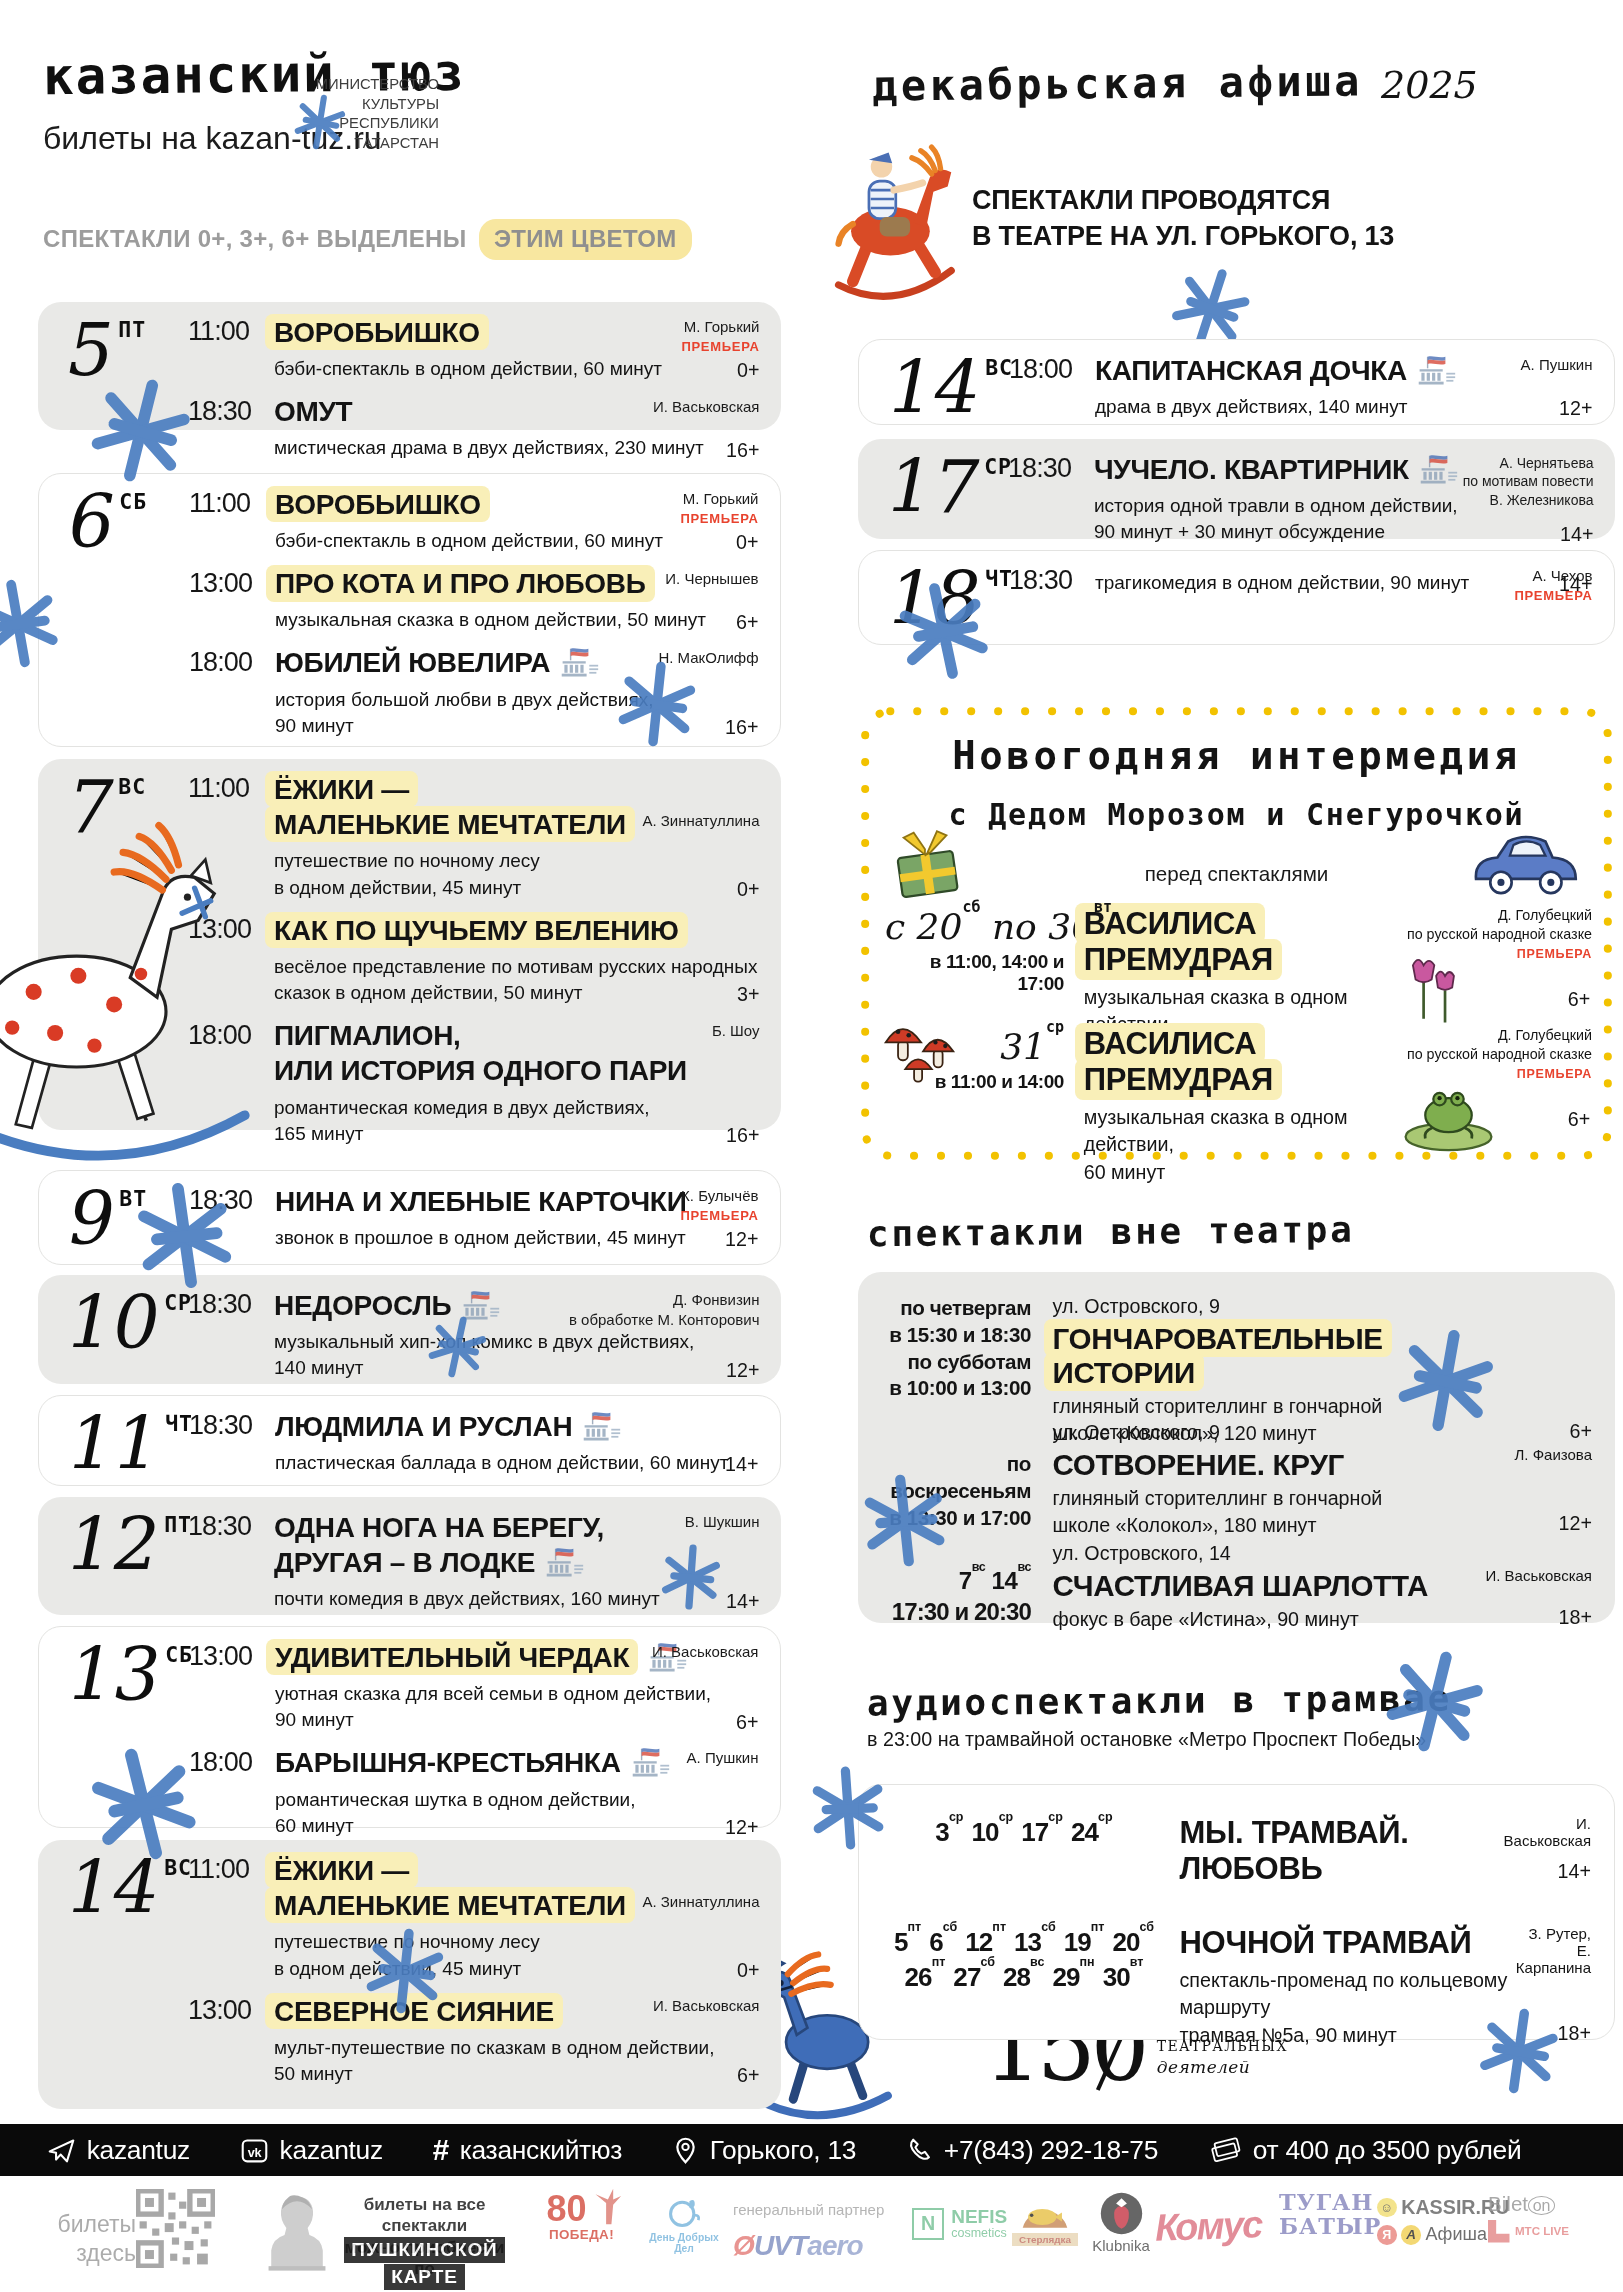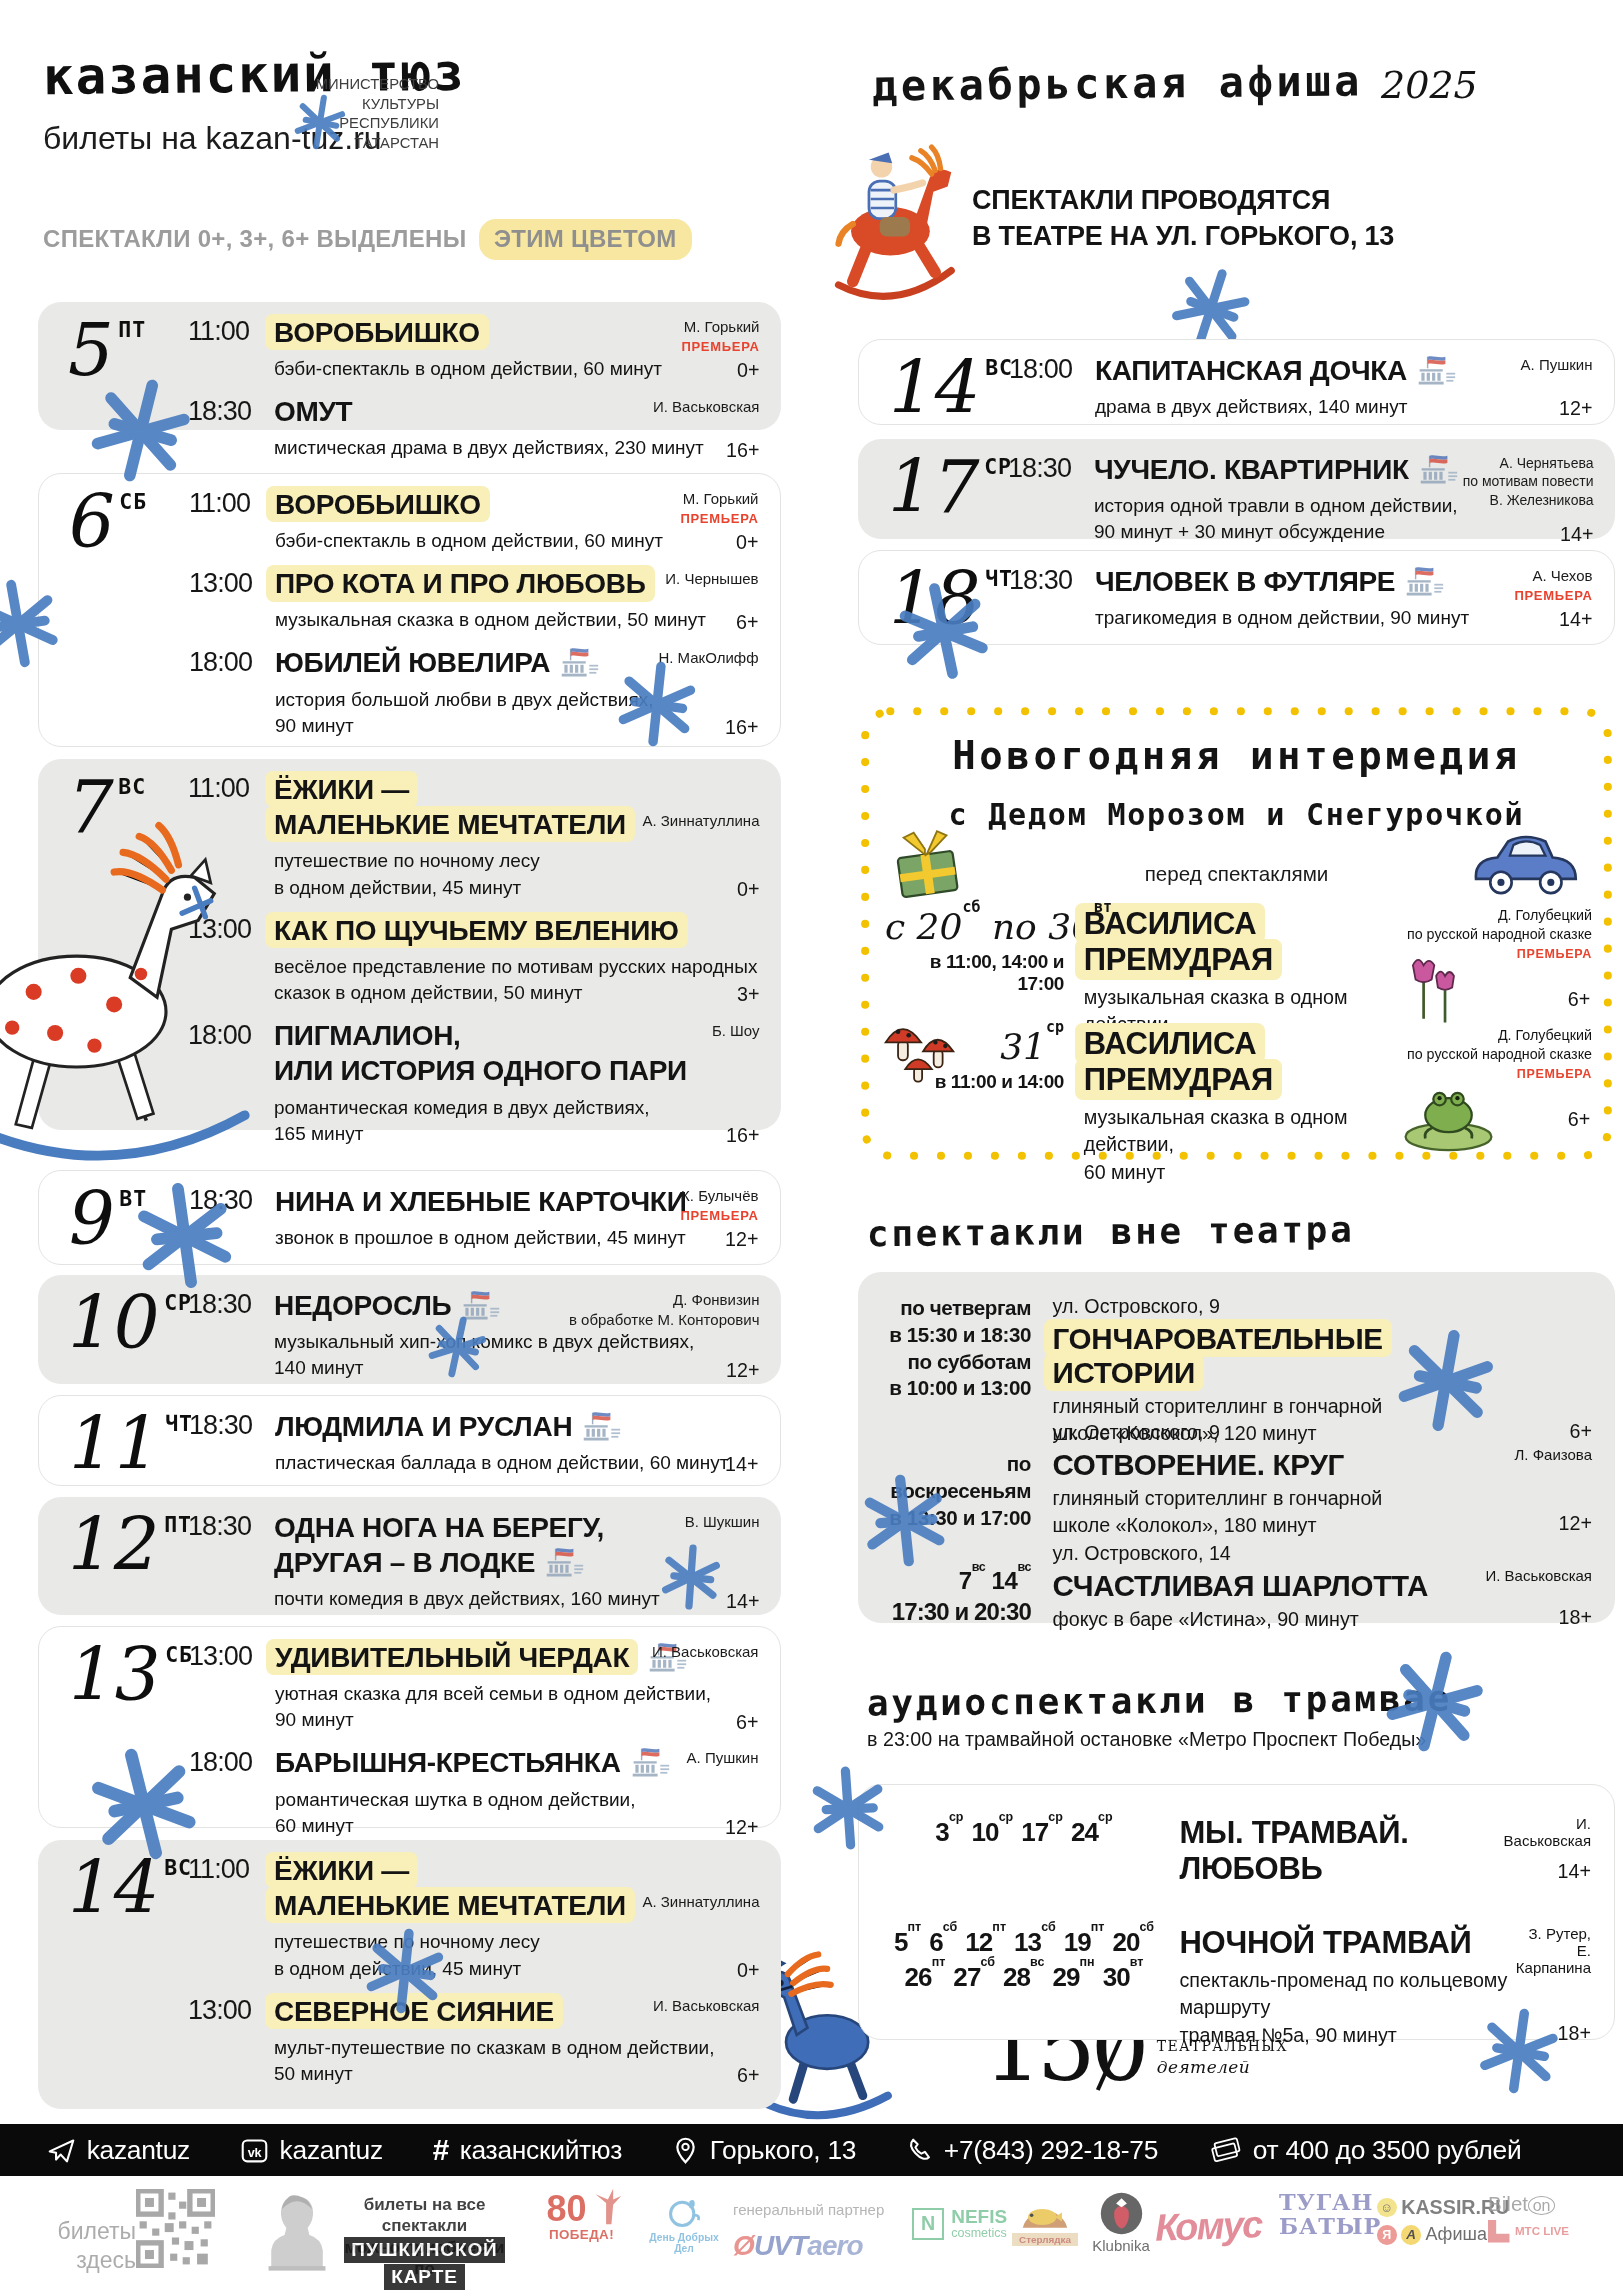"ЧЕЛОВЕК В ФУТЛЯРЕ" div.stitle { html: <div><span>ЧЕЛОВЕК В ФУТЛЯРЕ</span><svg> <use></use> </svg></div> -> none }
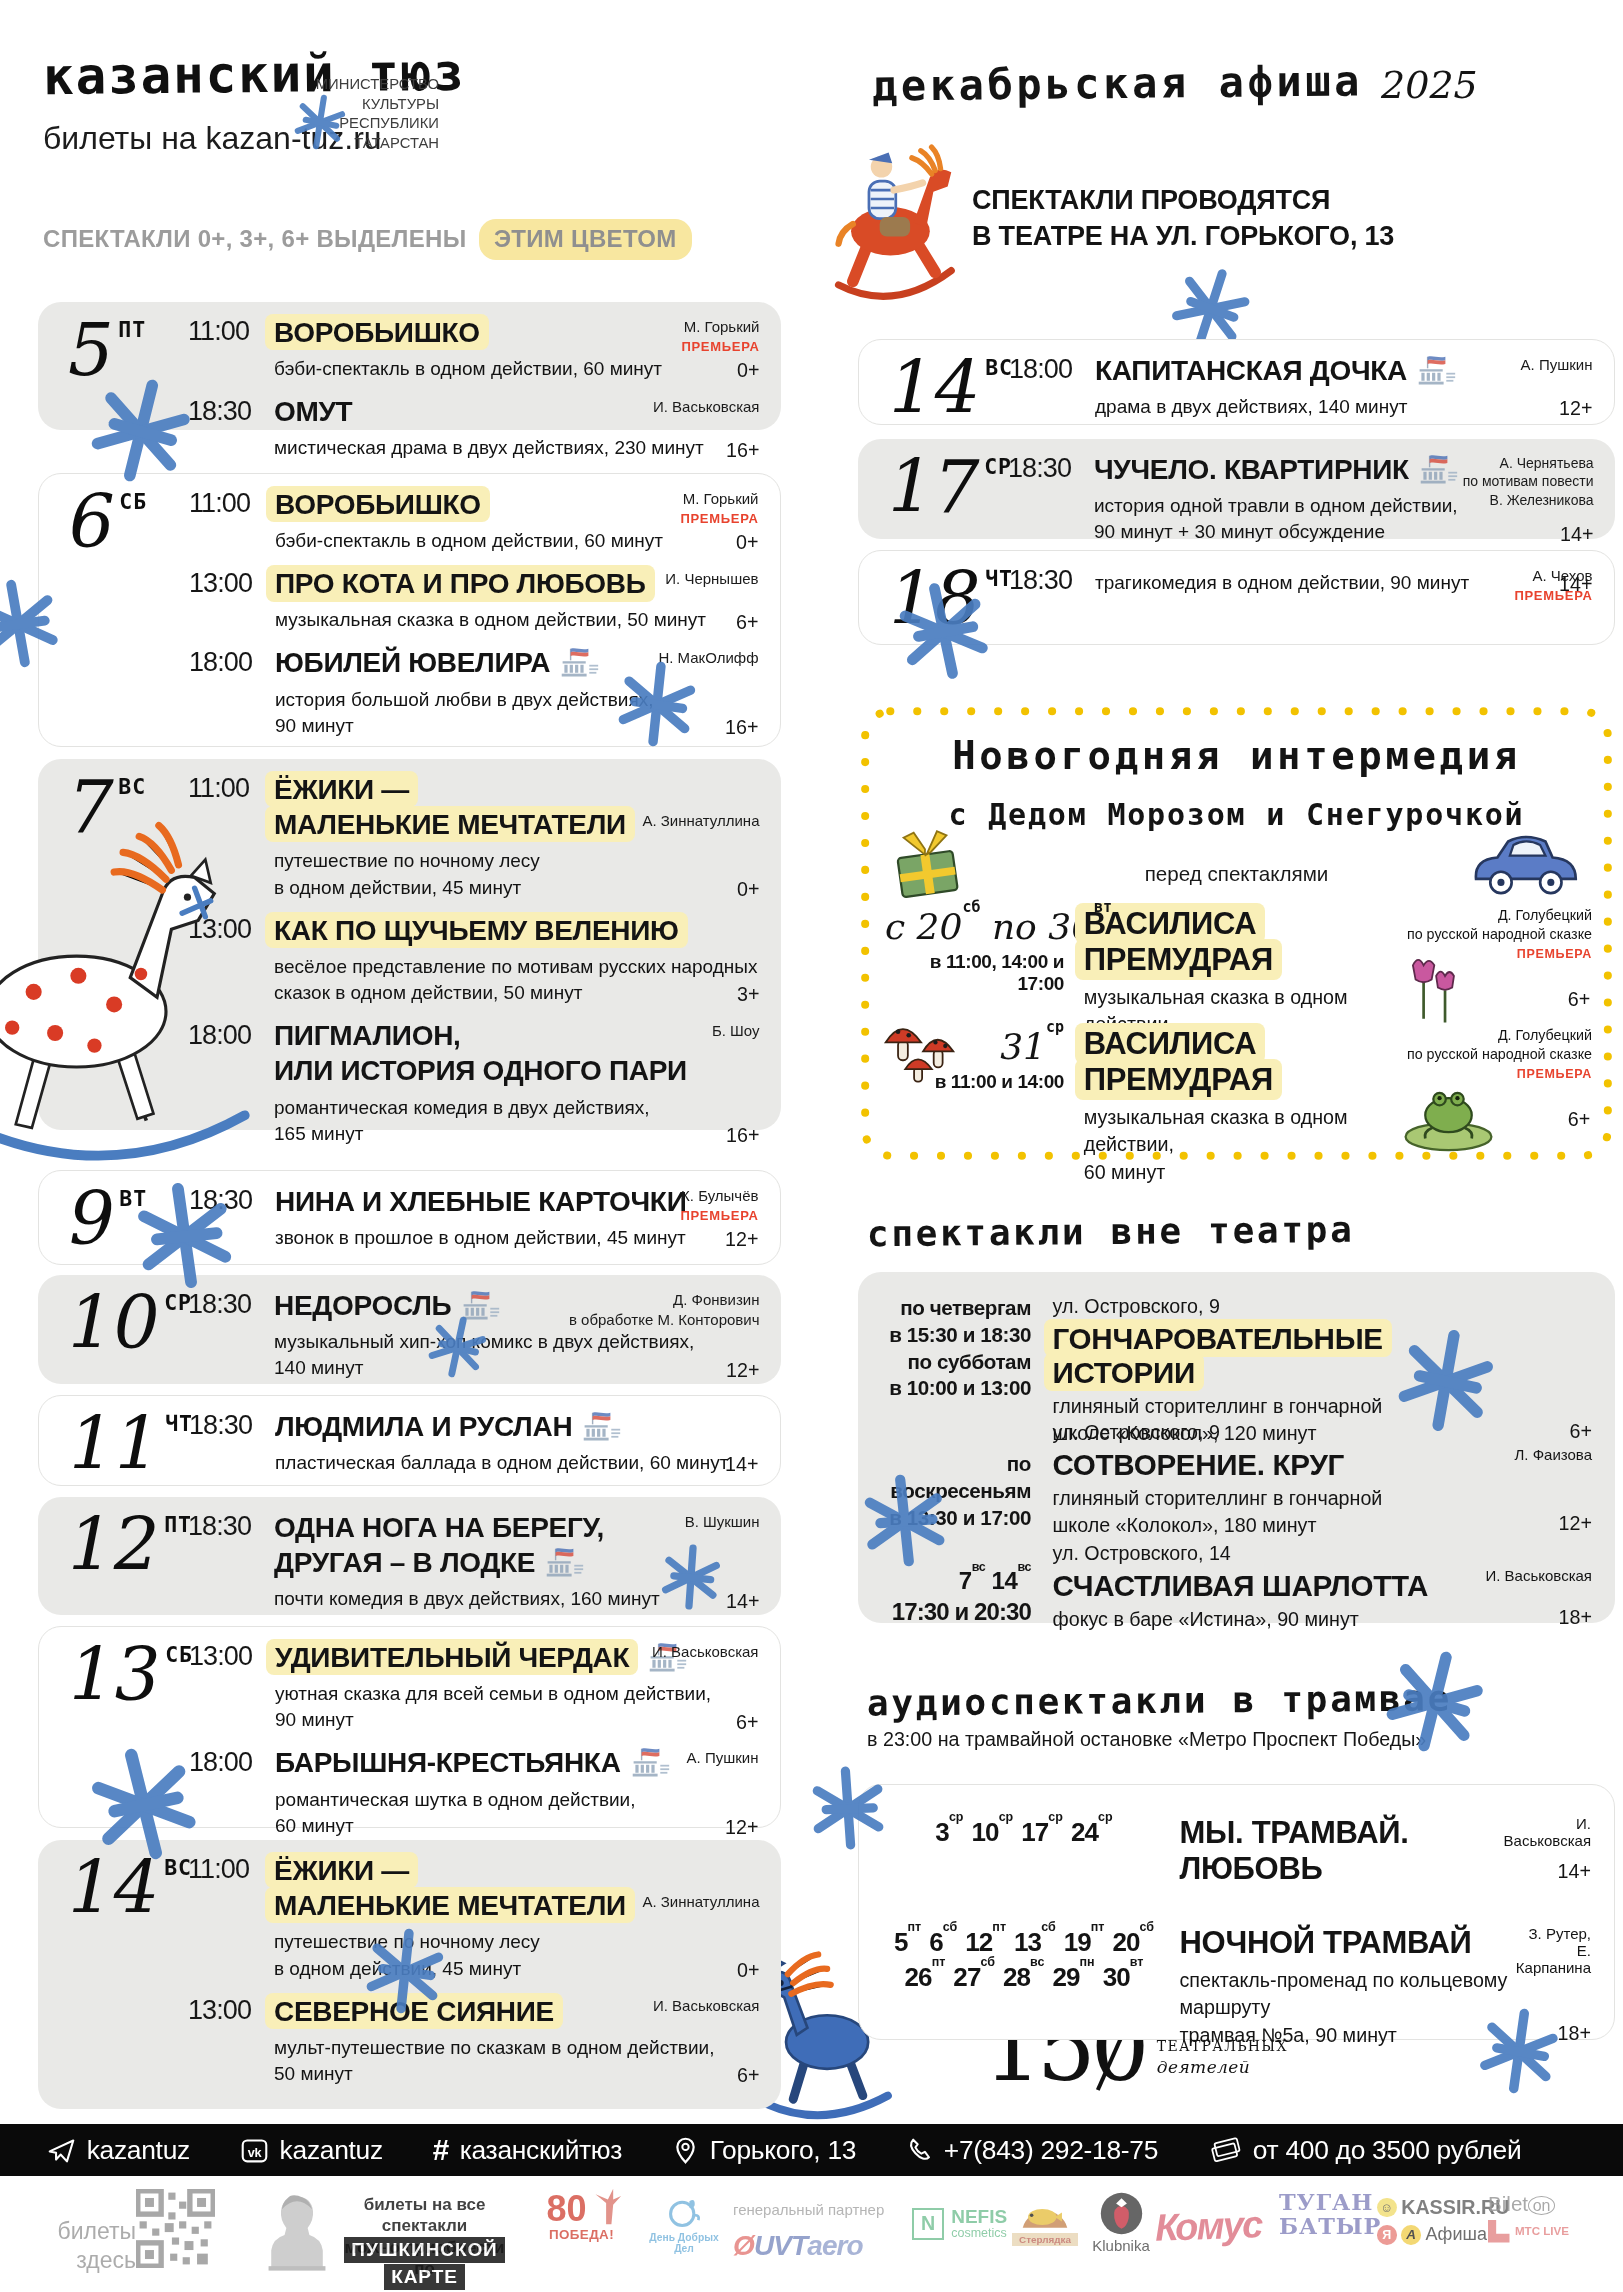"билеты" .tickets-here { margin-top: 7px -> none }
